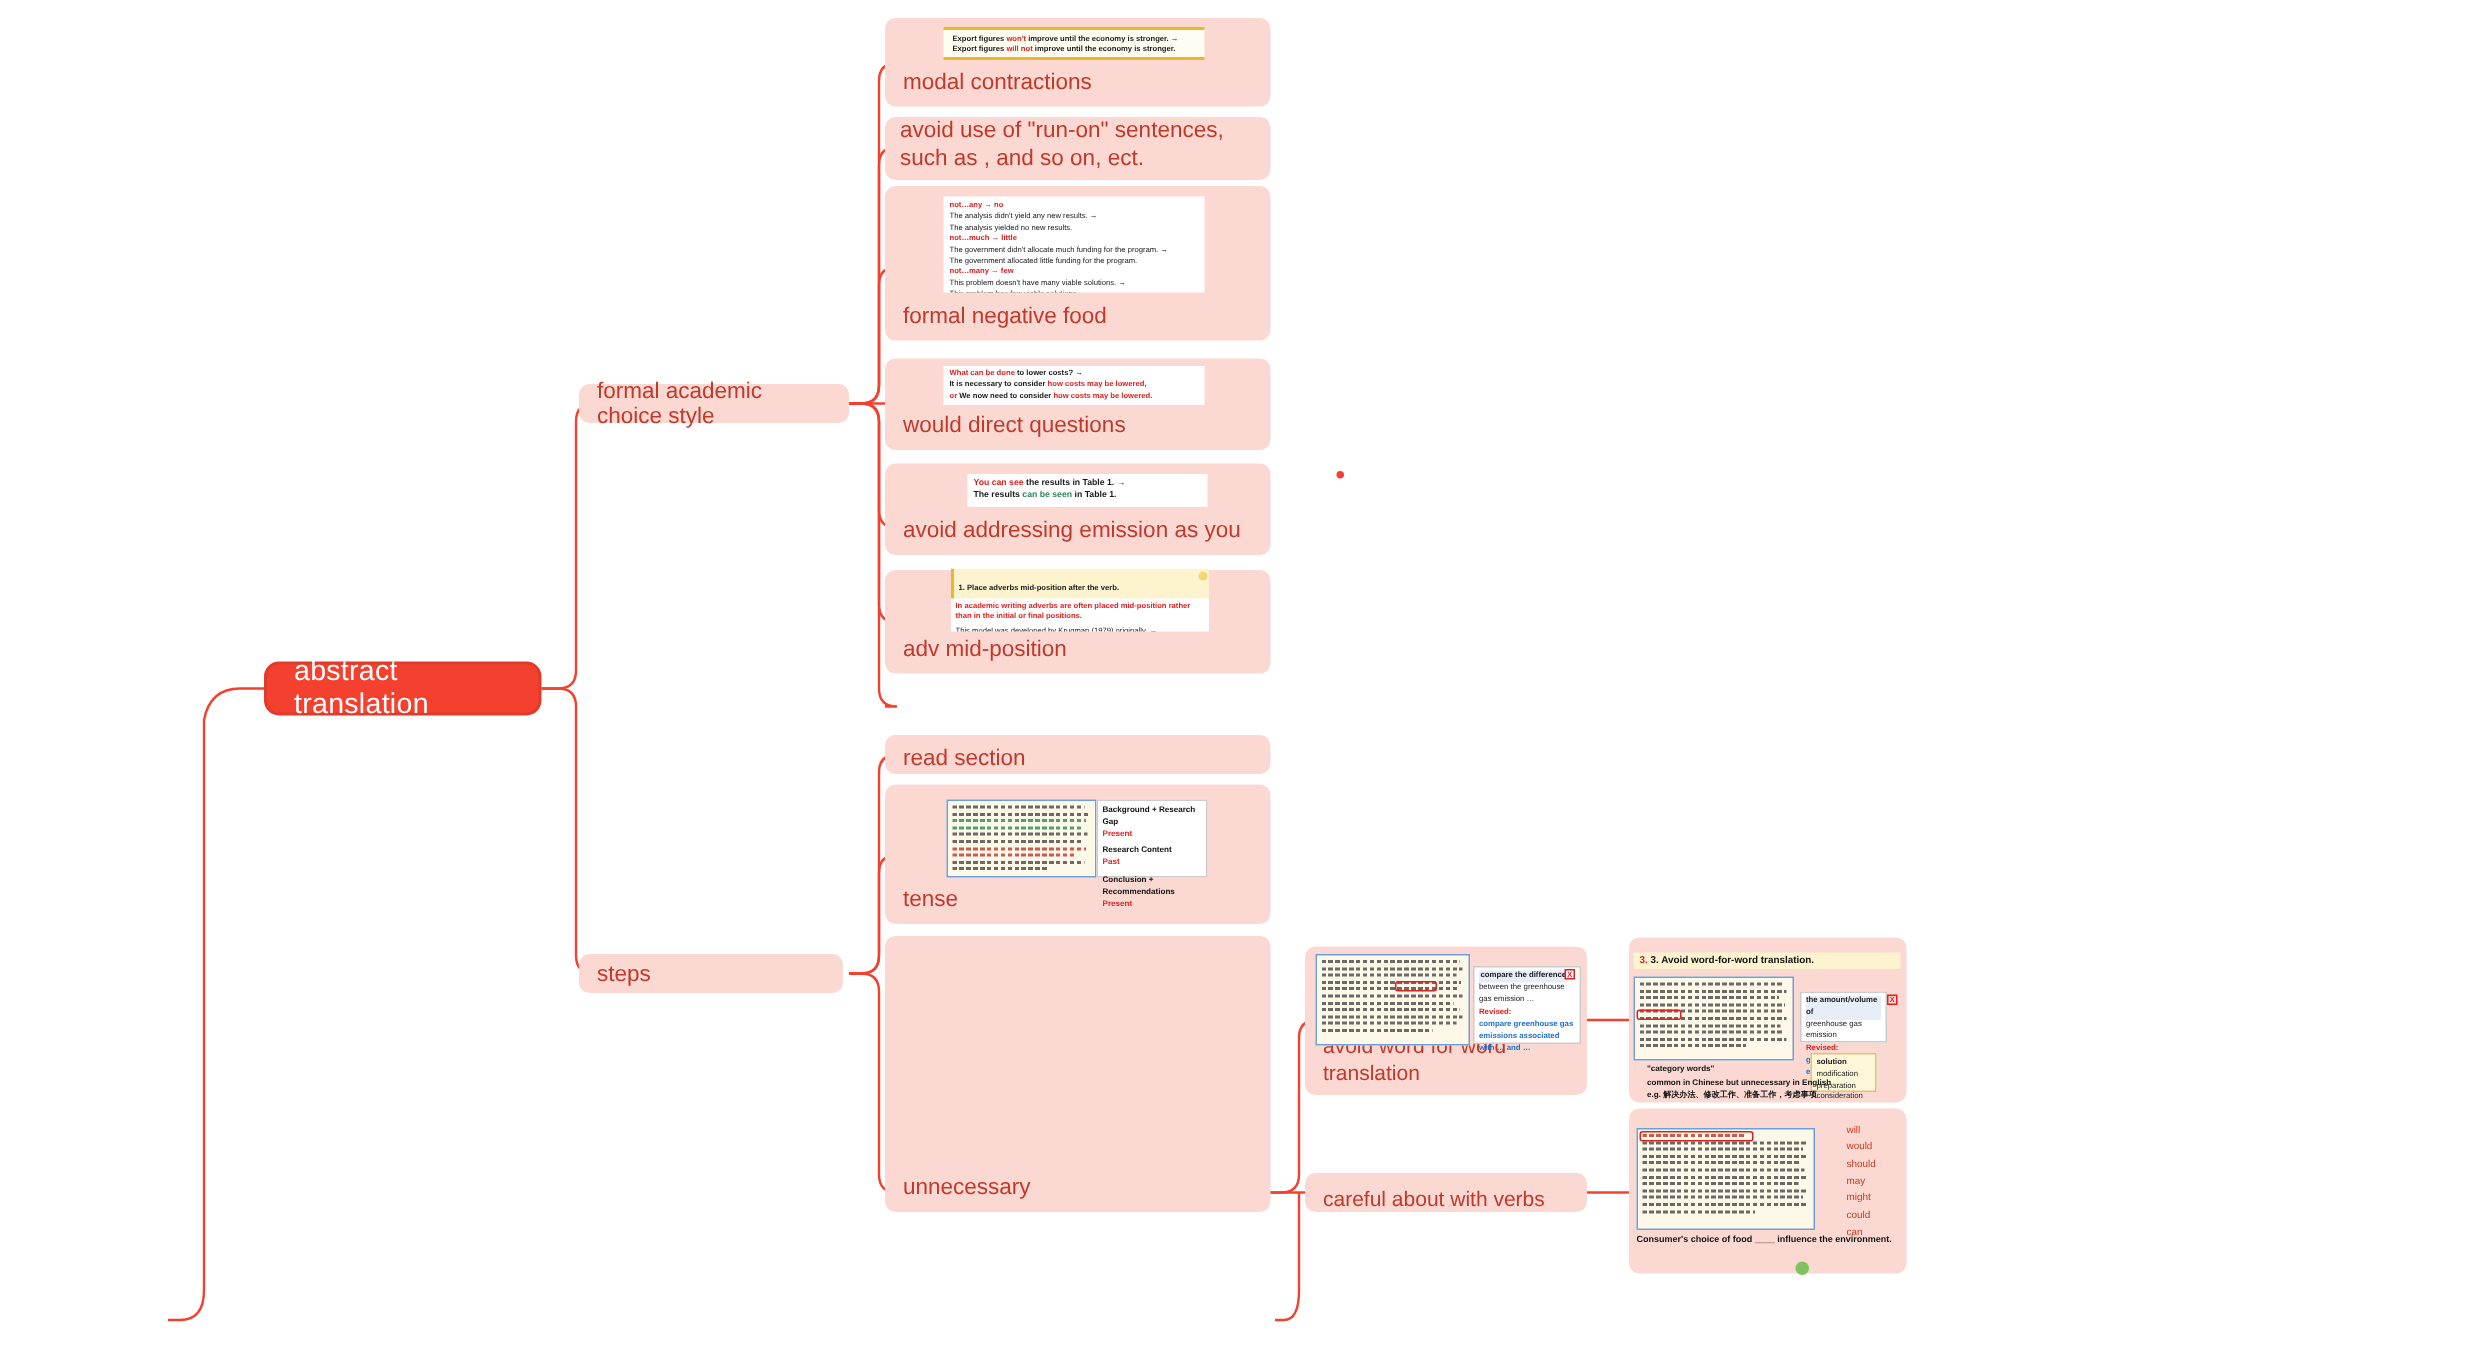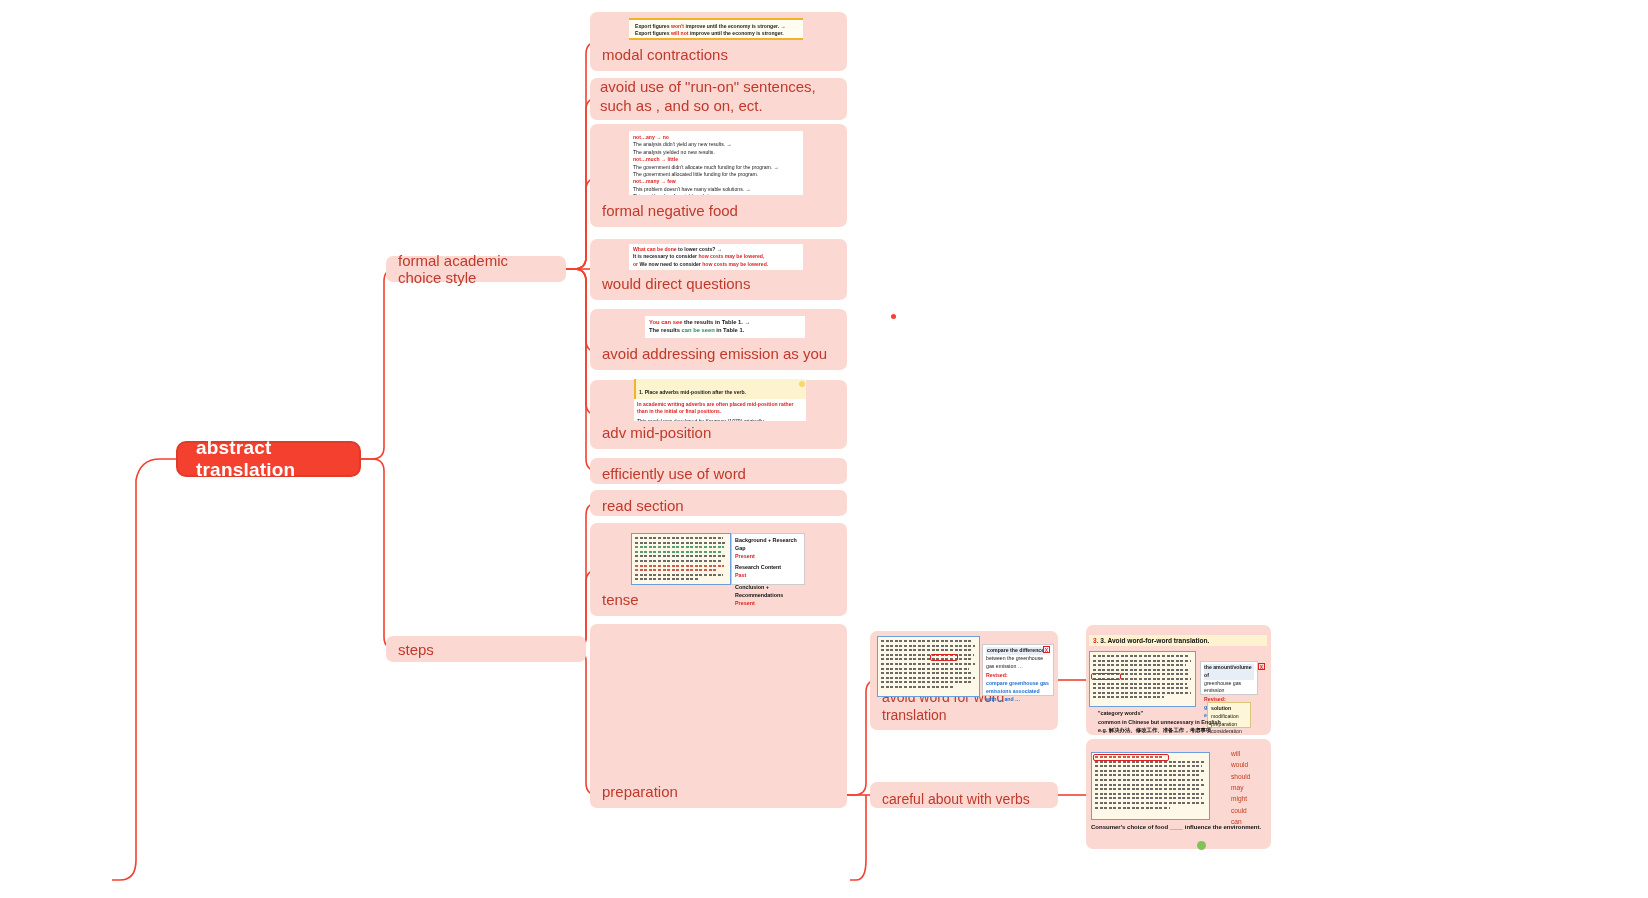"abstract translation" .node-root { font-weight: bold -> none }
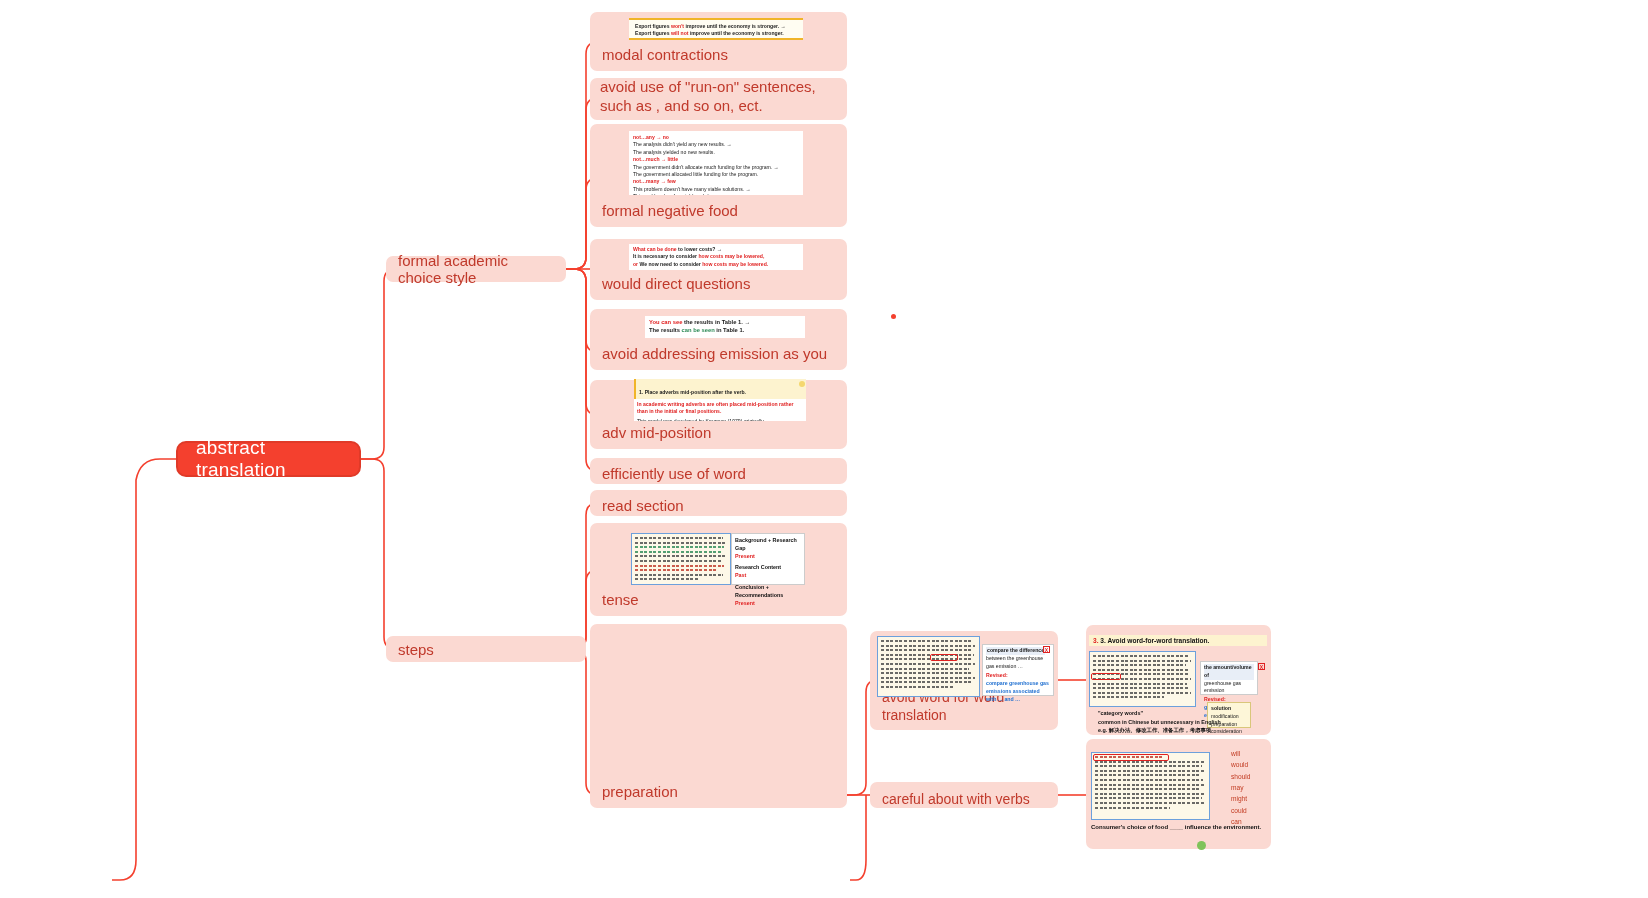"efficiently use of word" div.node { html: <div> <span>efficiently use of word</span> </div> -> none }
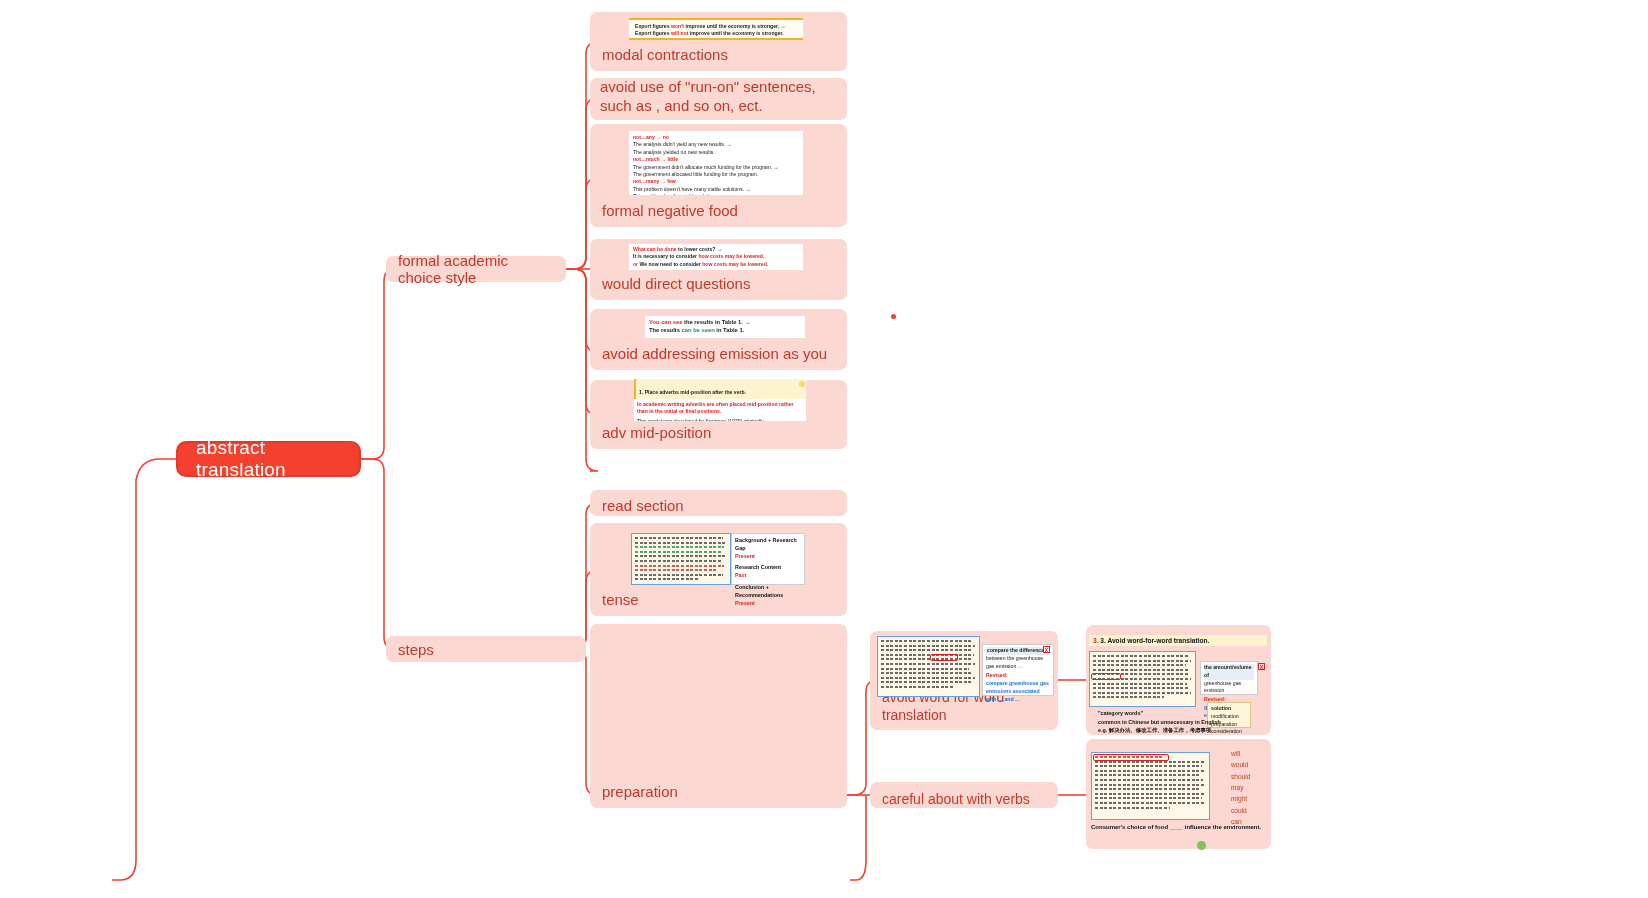"steps" div.node { width: 200px -> 176px }
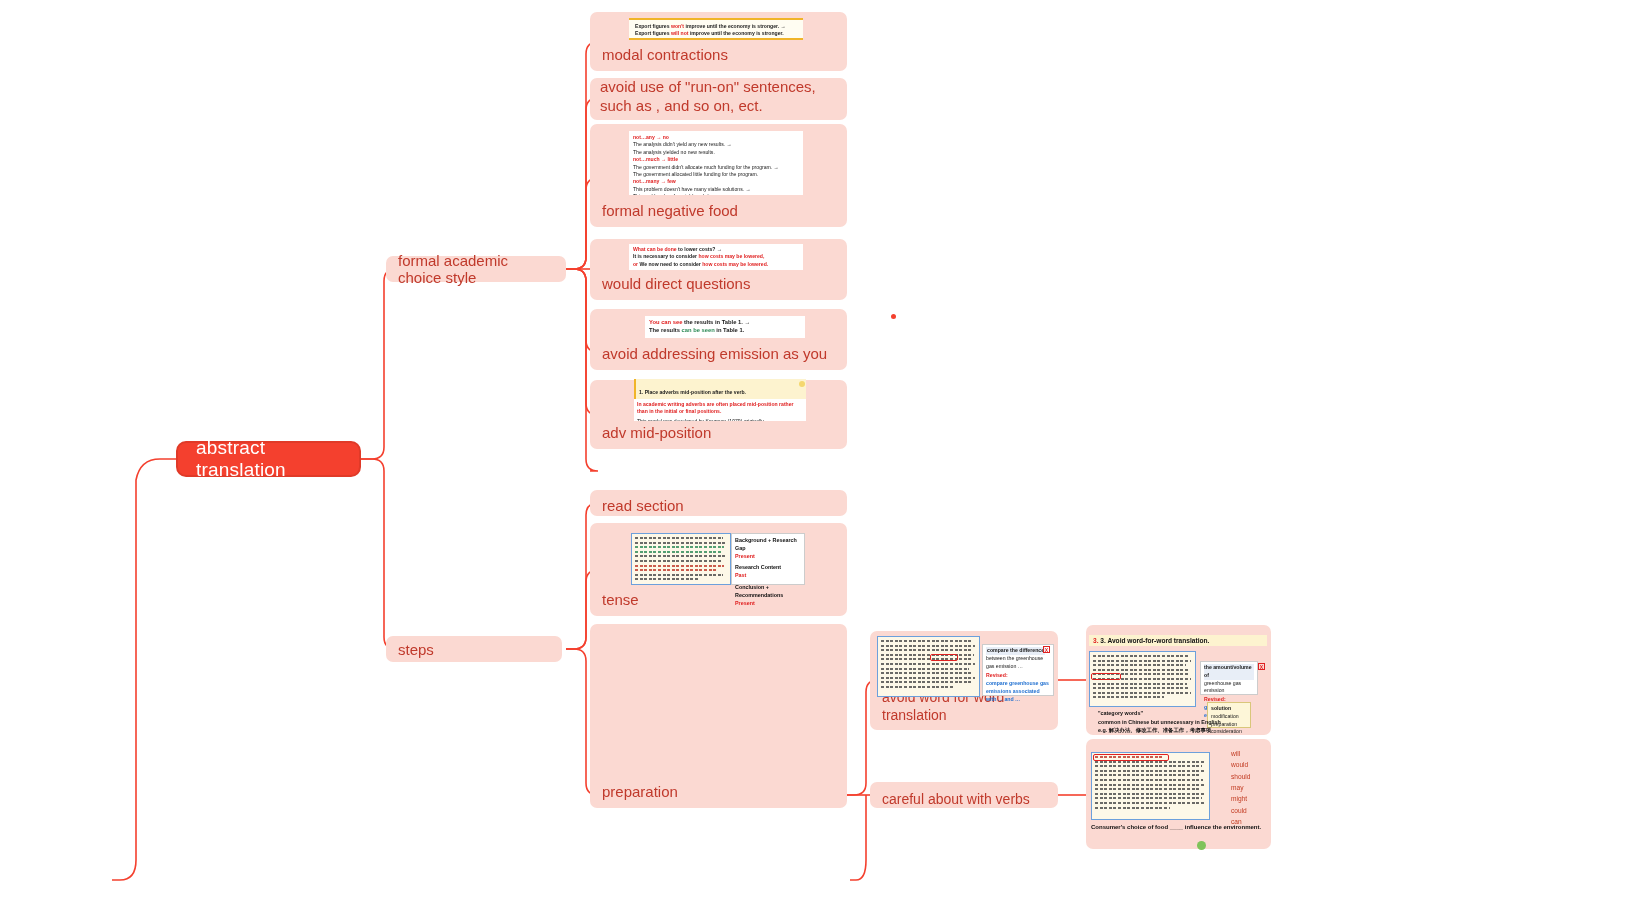"preparation" span.lbl { text: preparation -> unnecessary }
